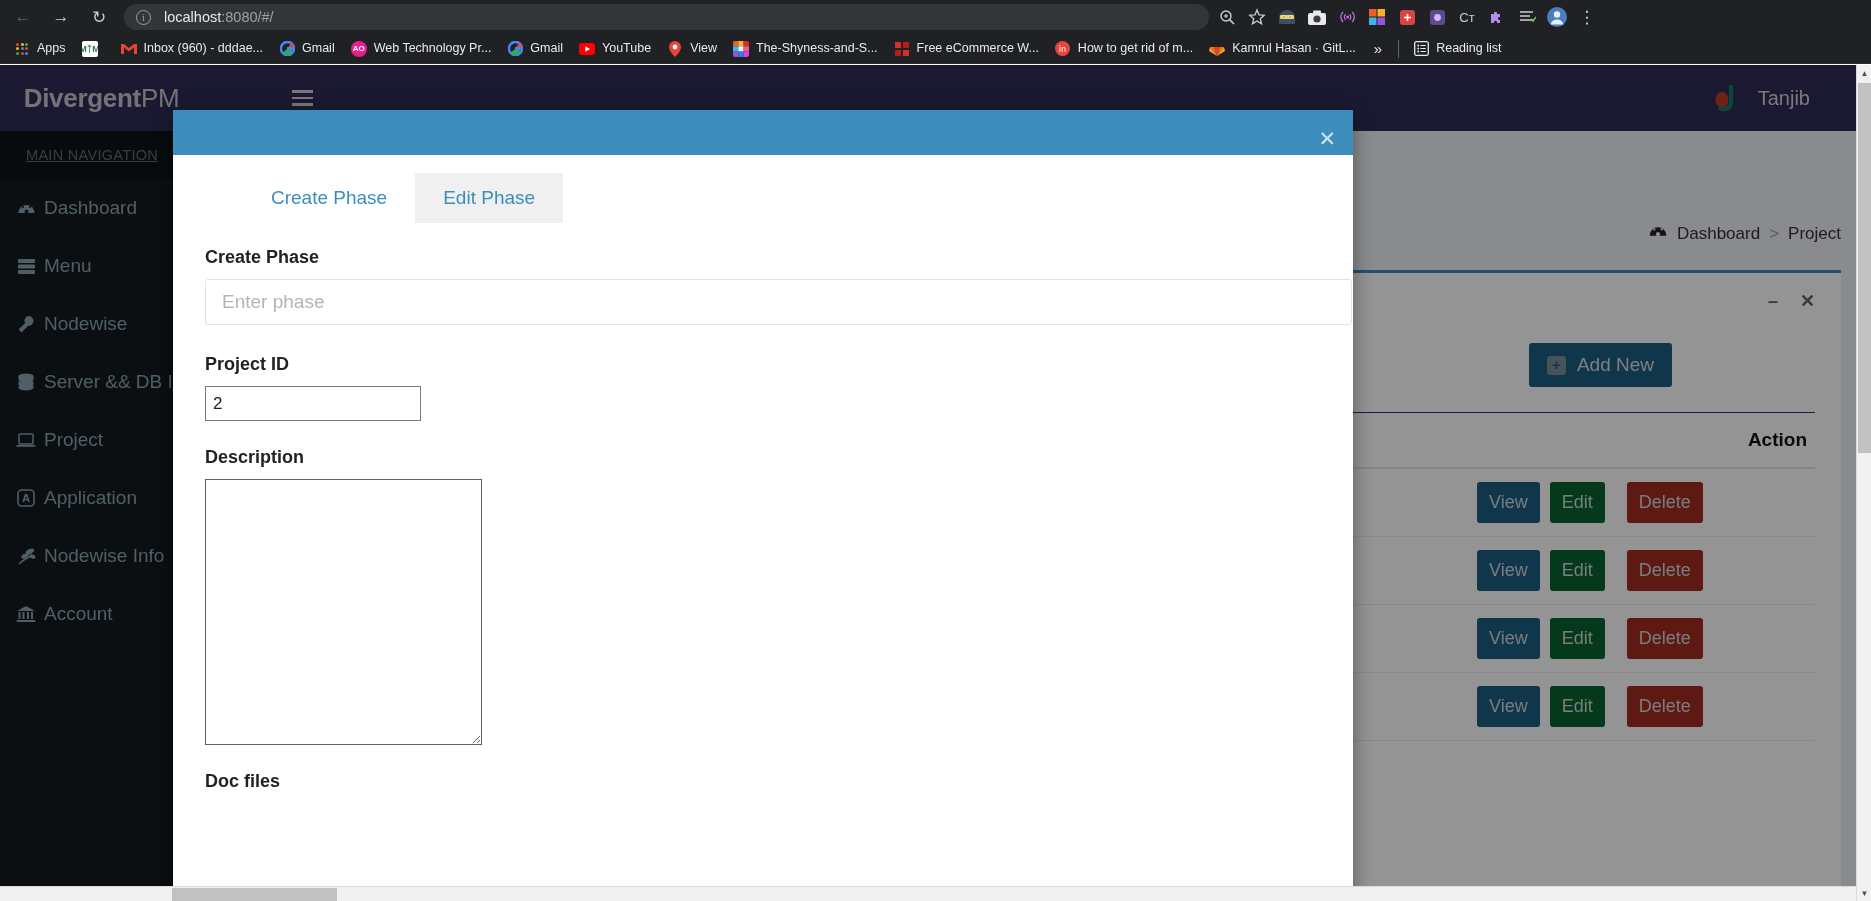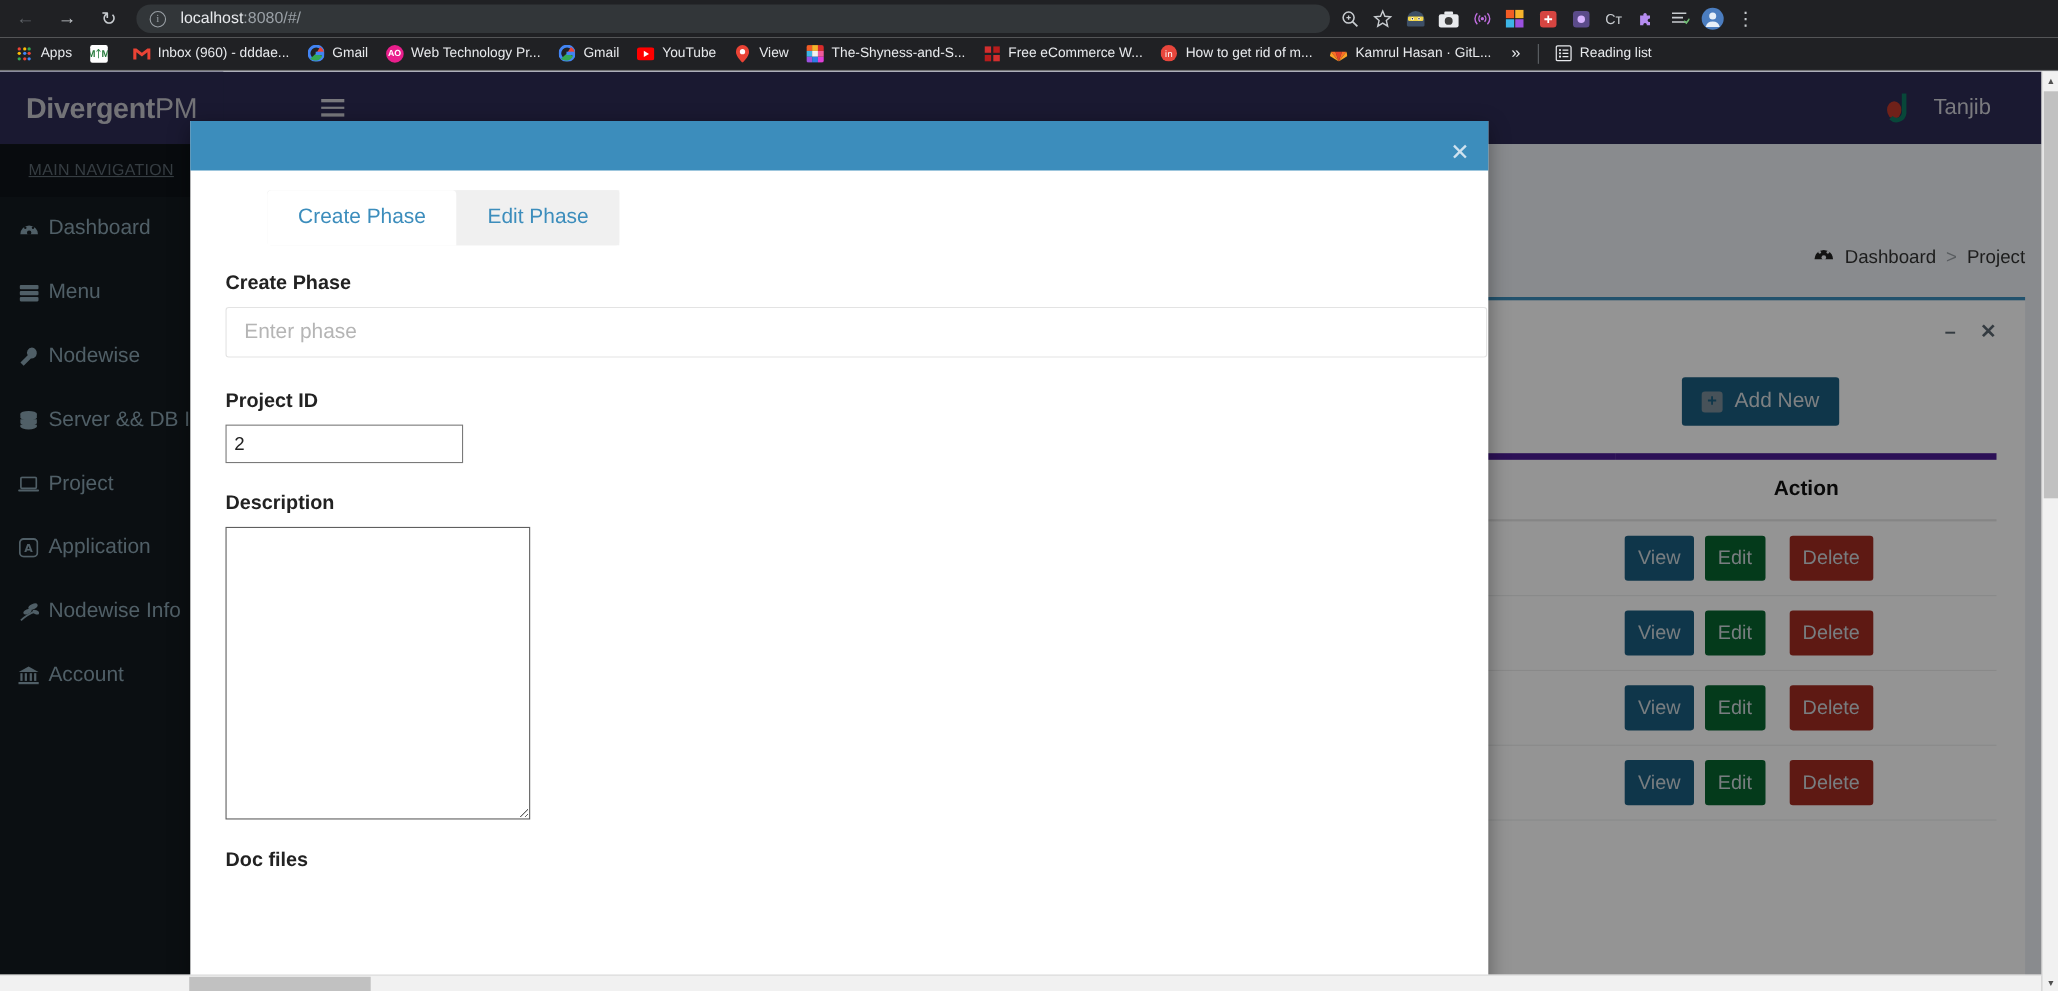"Action" table.data th { border-top: 6px solid #4c1d95 -> 1px solid #4c1d95; text-align: center -> right }
